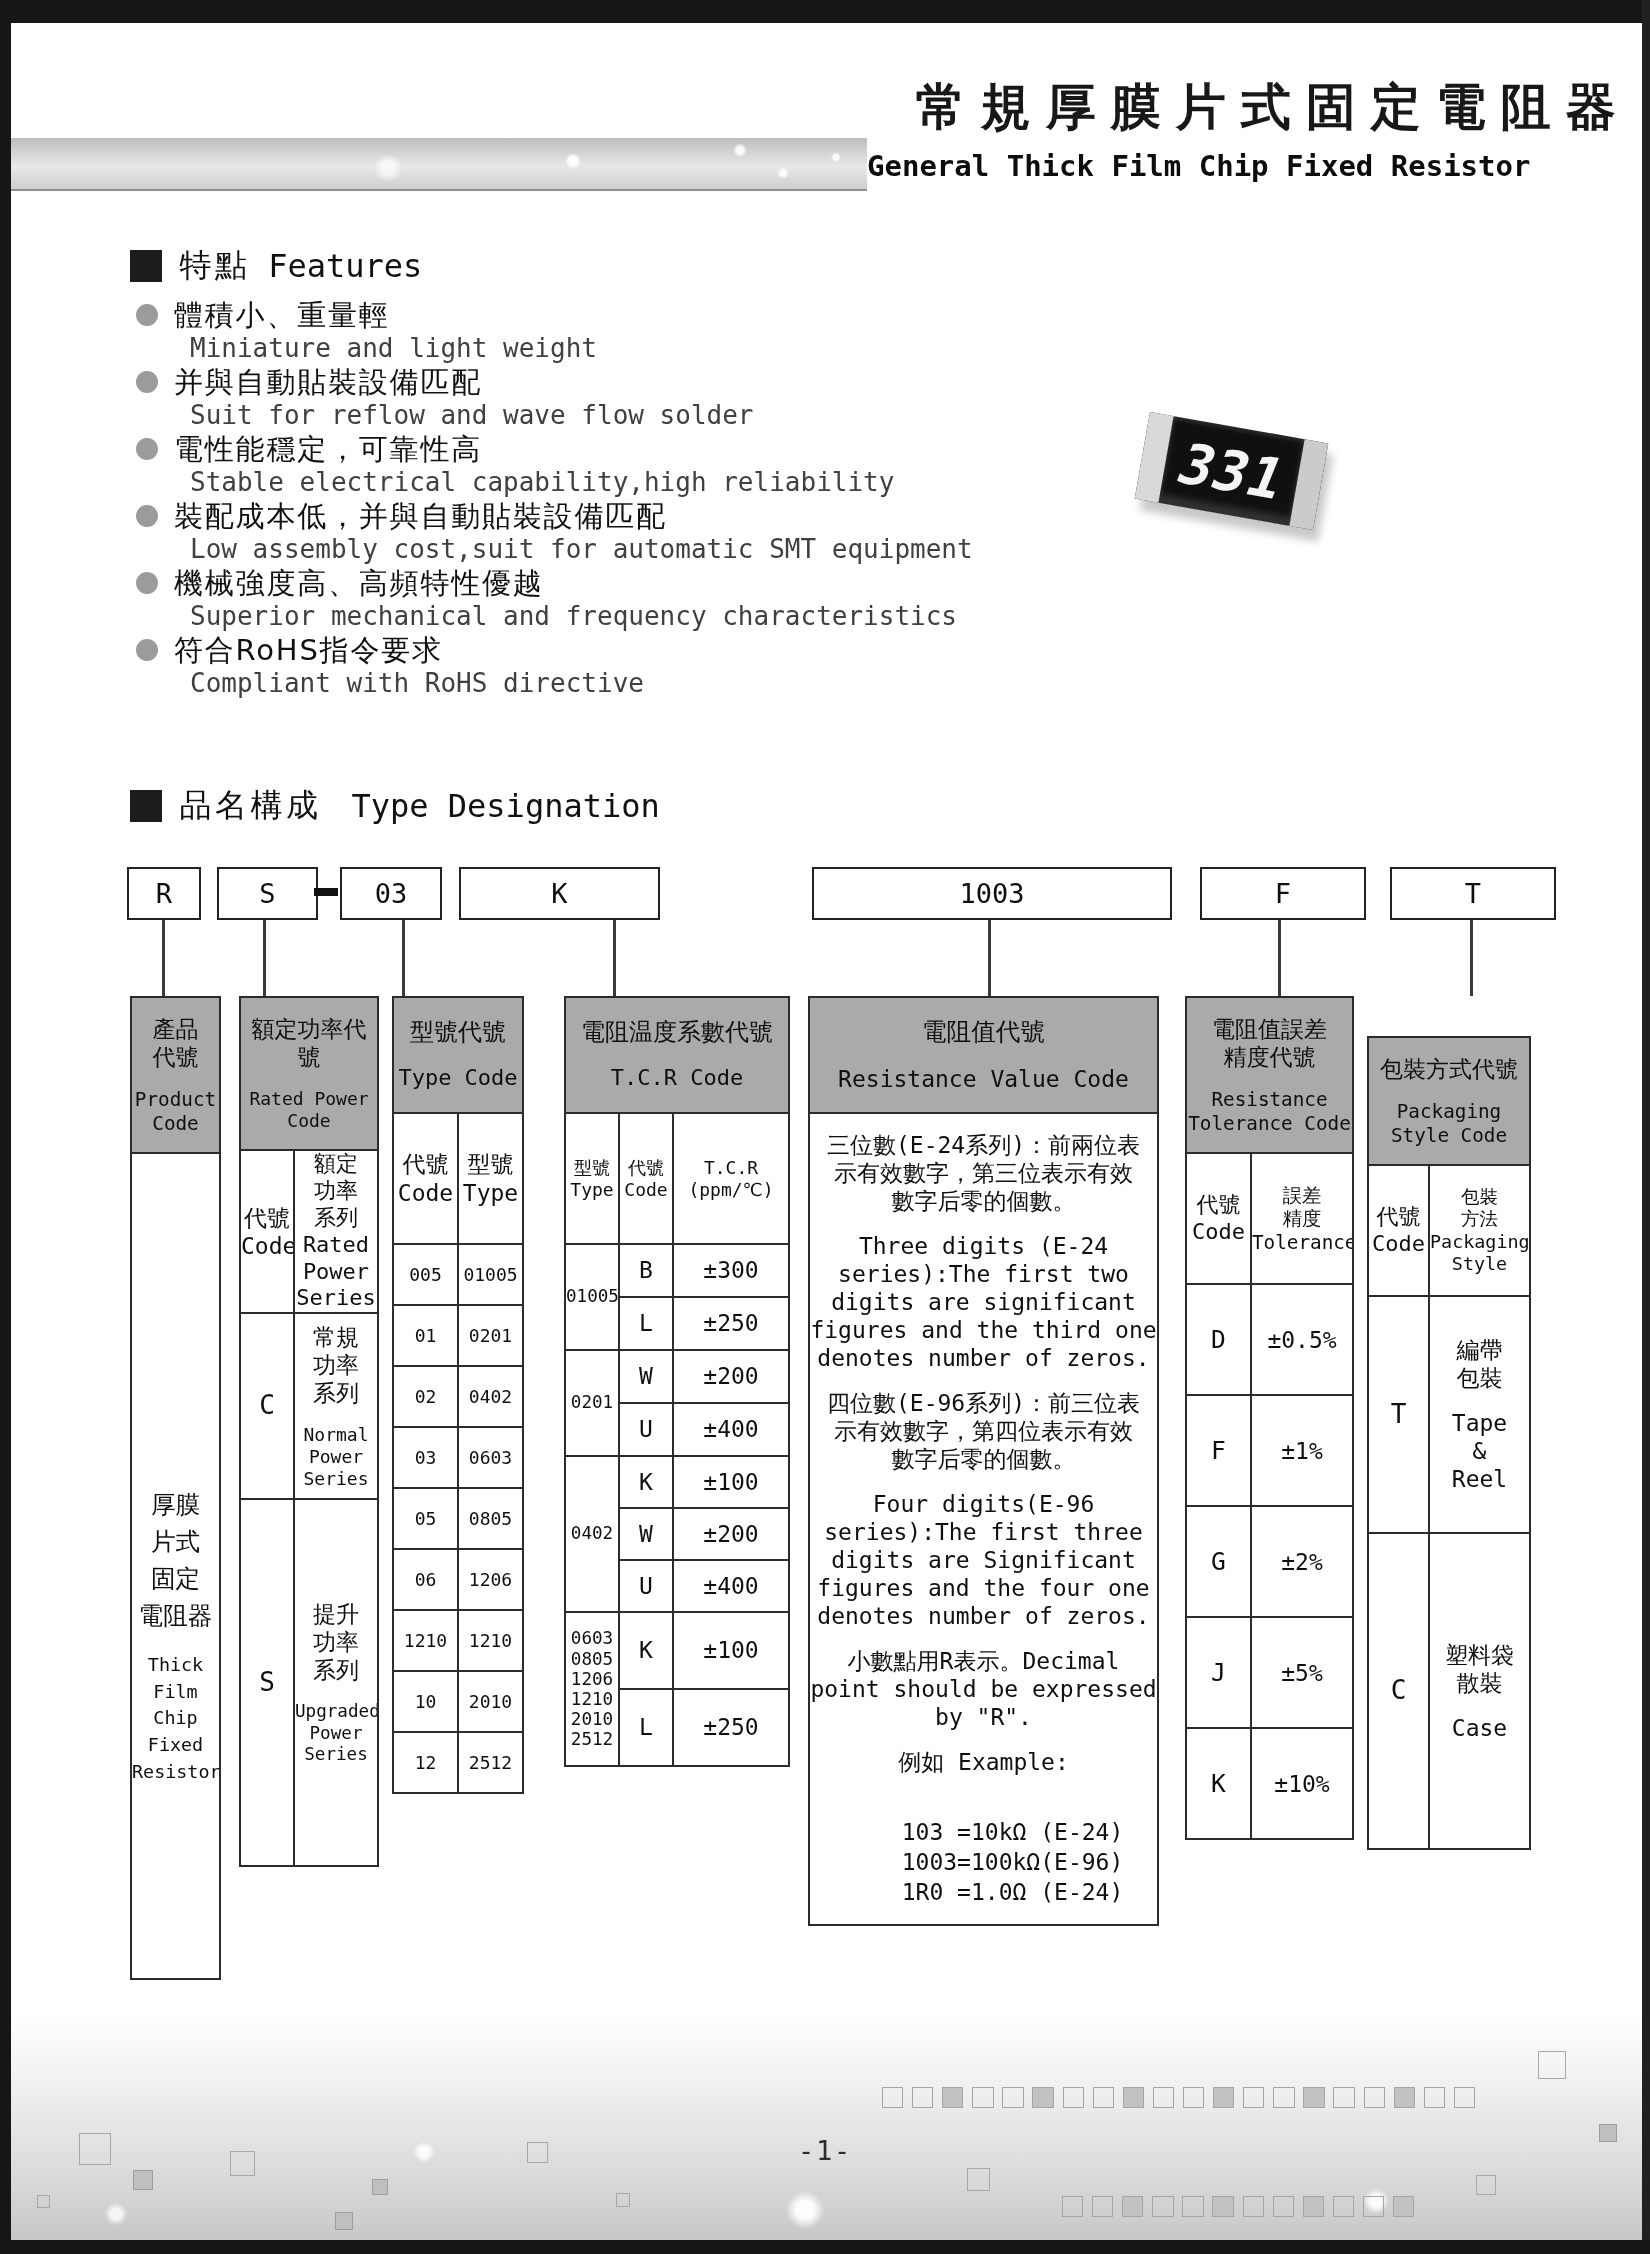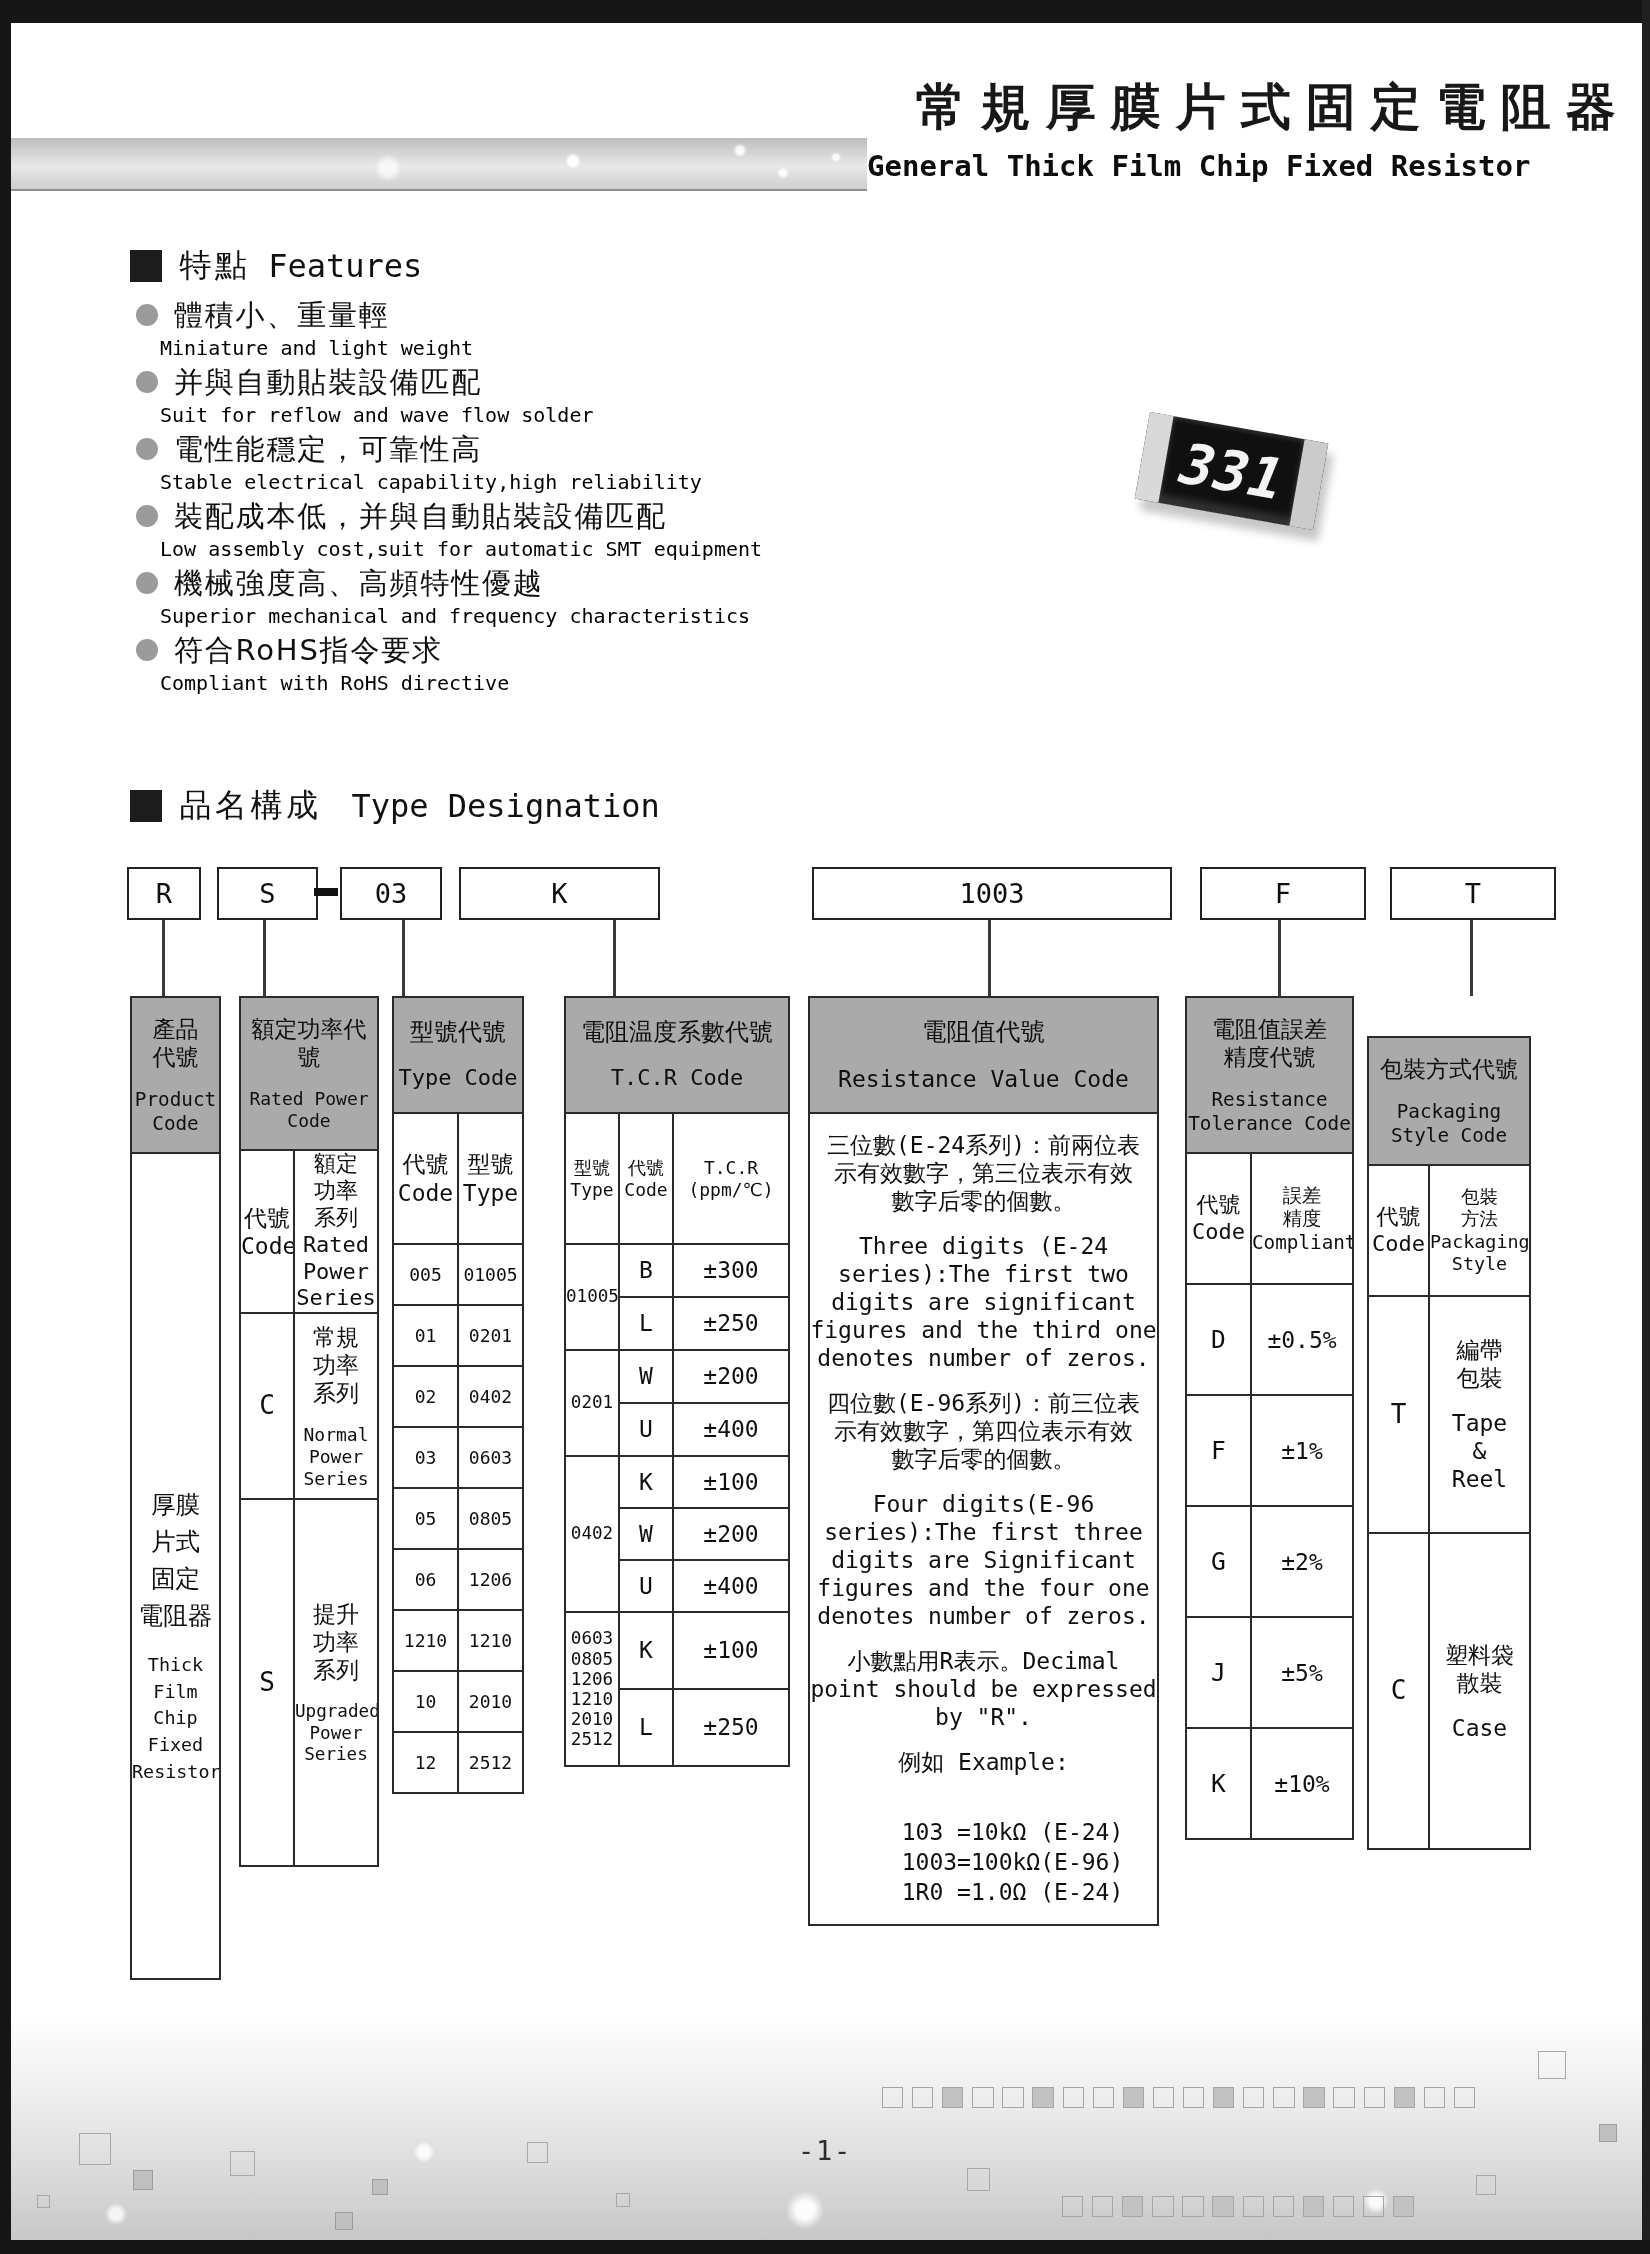"Miniature and light weight" .feat .el { color: #000000 -> #404040; font-size: 20px -> 26px; margin-left: 24px -> 54px }
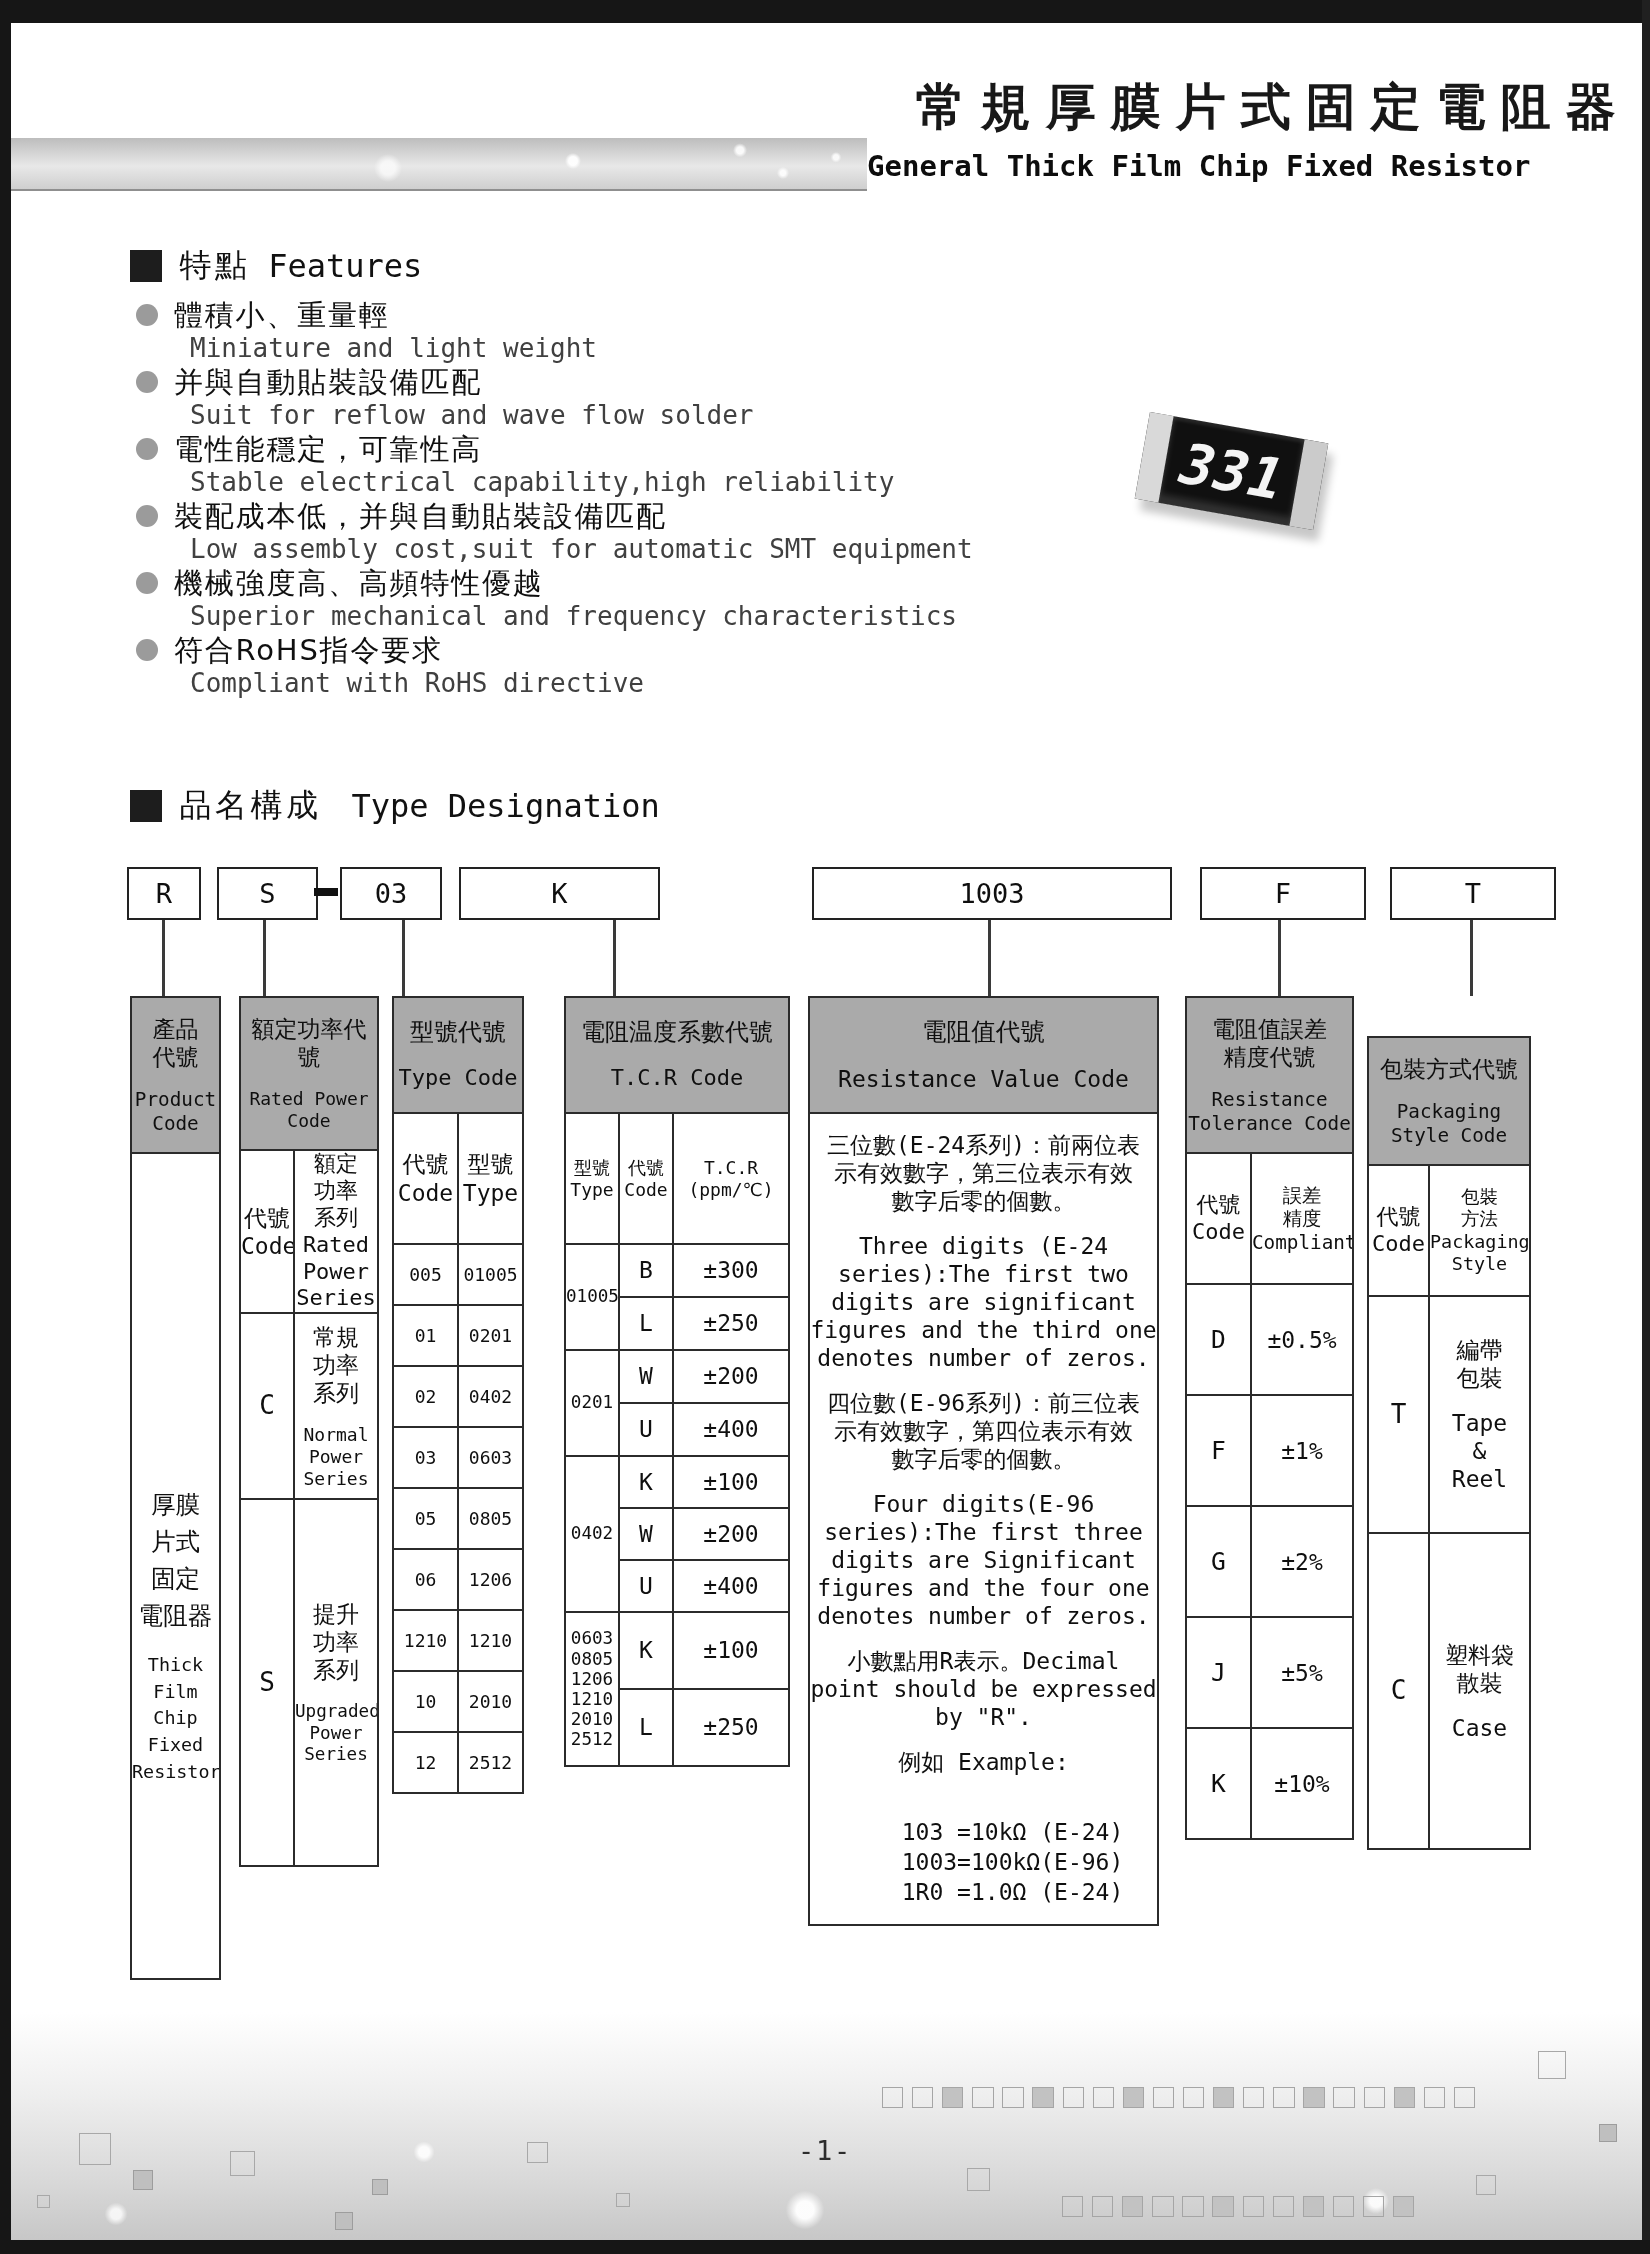"誤差" td.mx { text: Compliant -> Tolerance }
